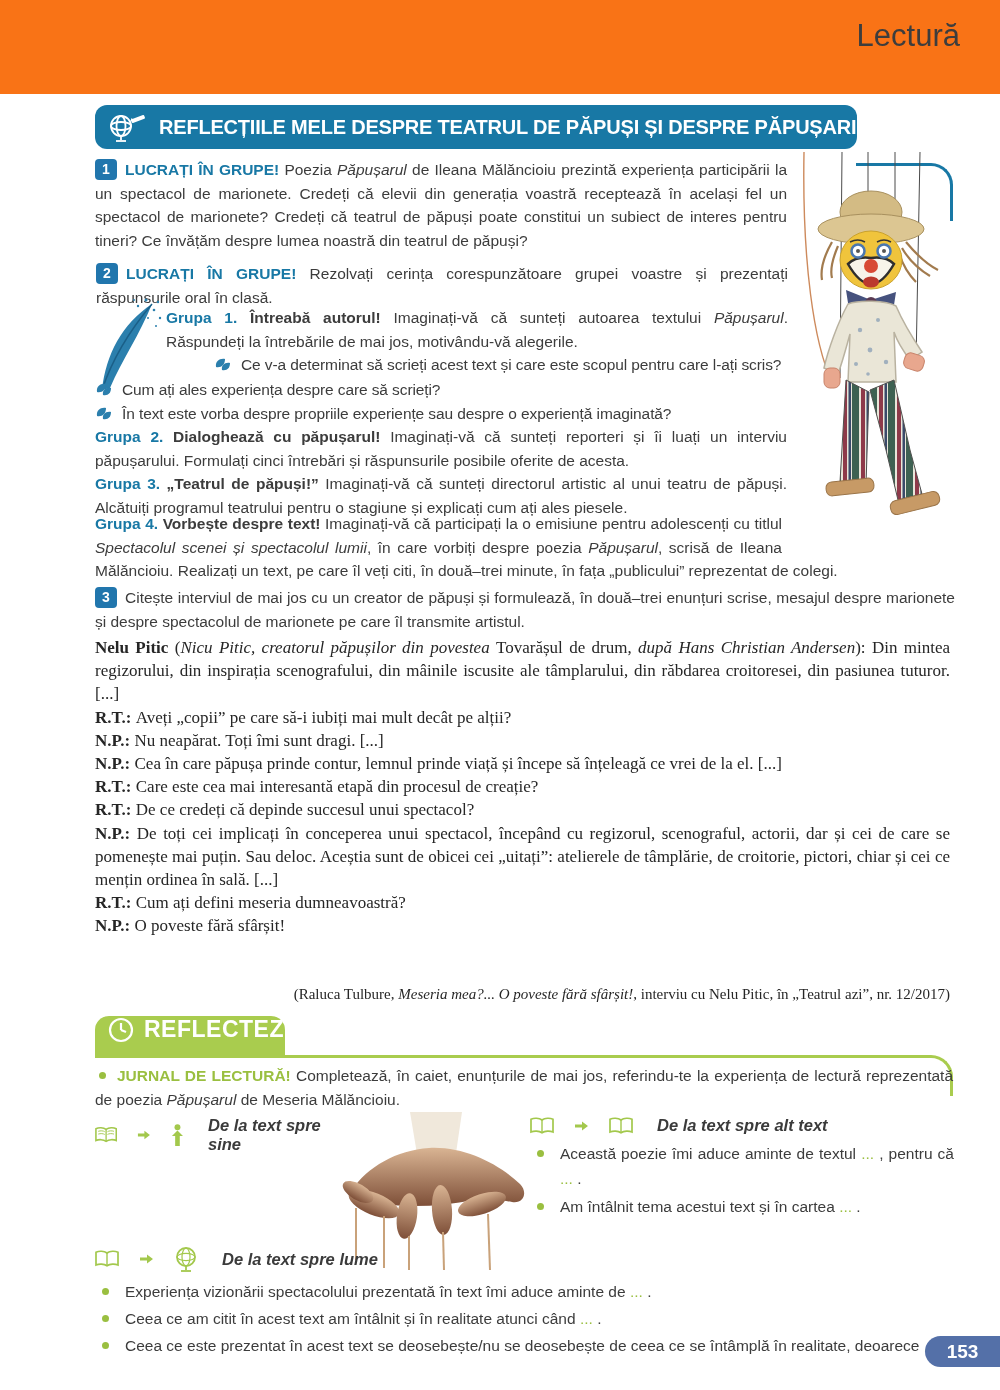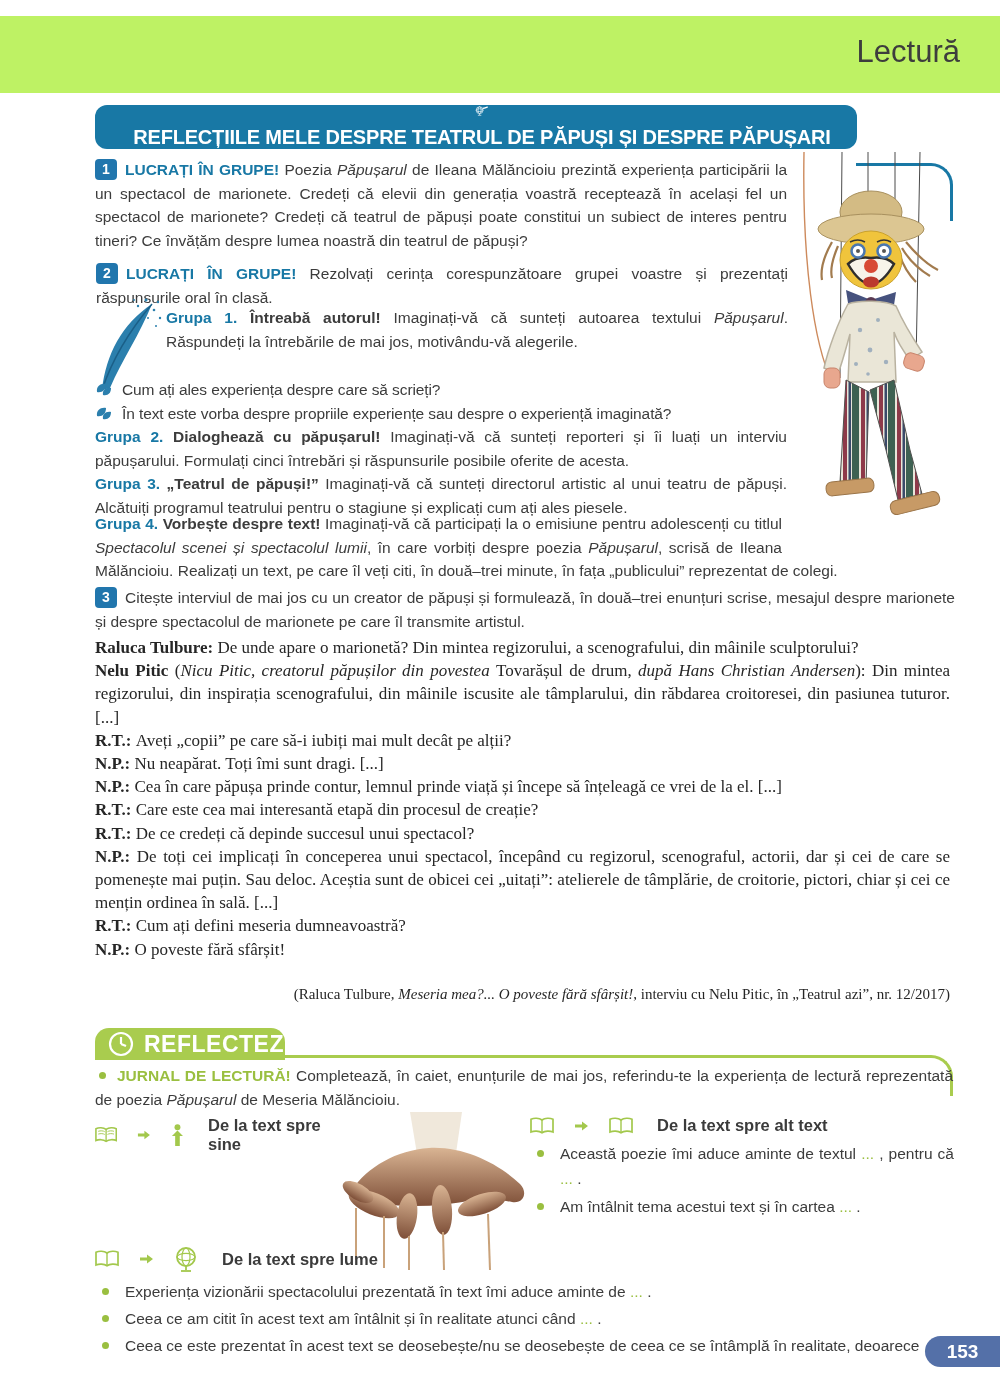"Lectură" .band { background: #bef264 -> #f97316; height: 77px -> 94px; top: 16px -> 0 }
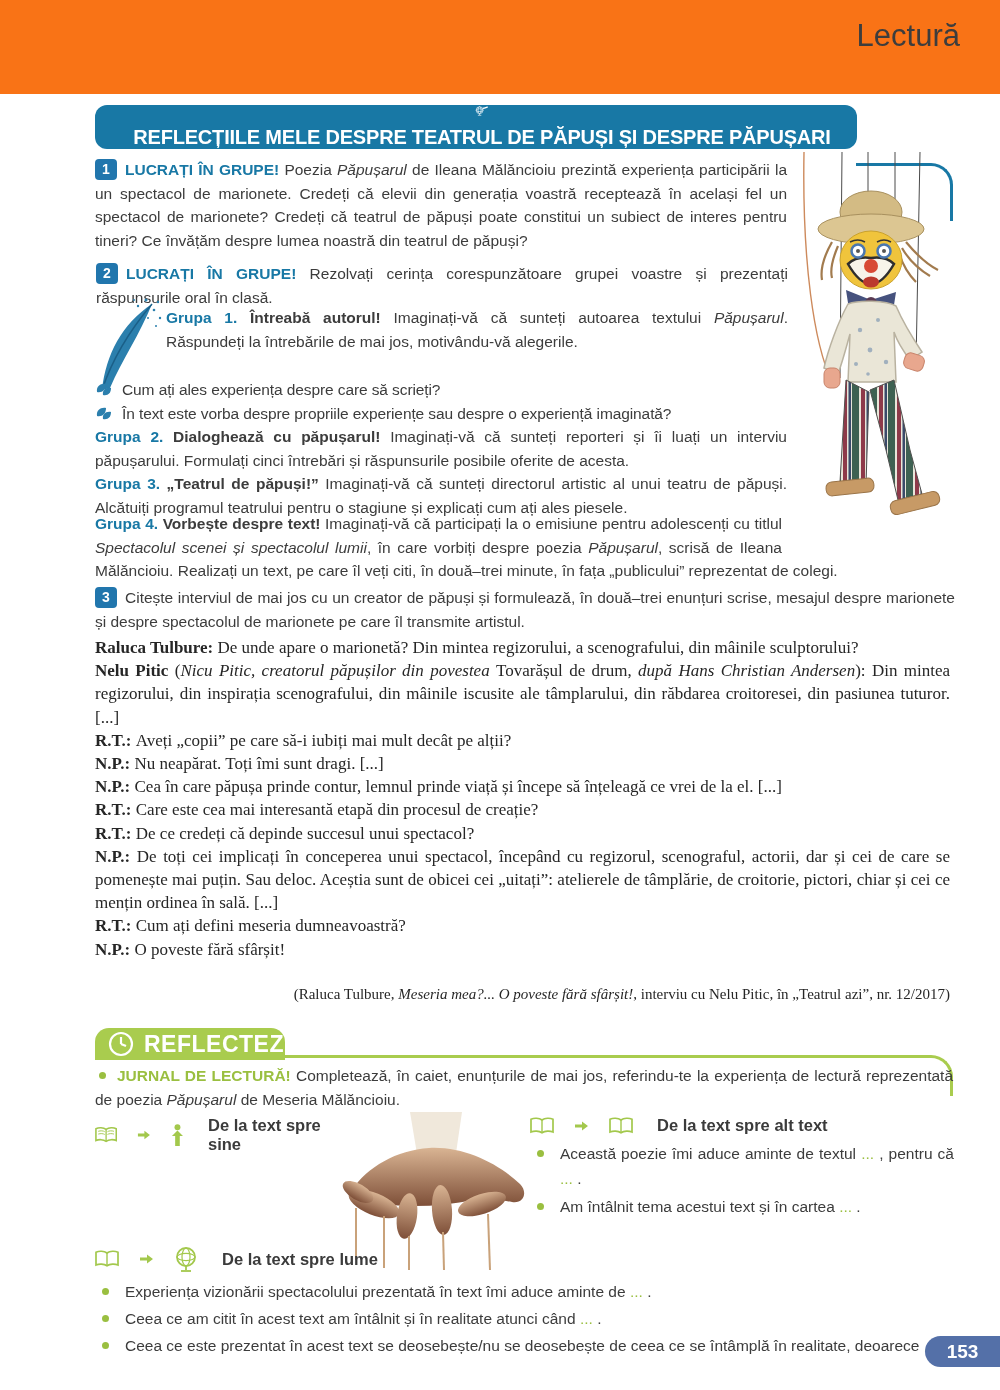"REFLECȚIILE MELE DESPRE TEATRUL DE" .banner { flex-direction: column -> none }
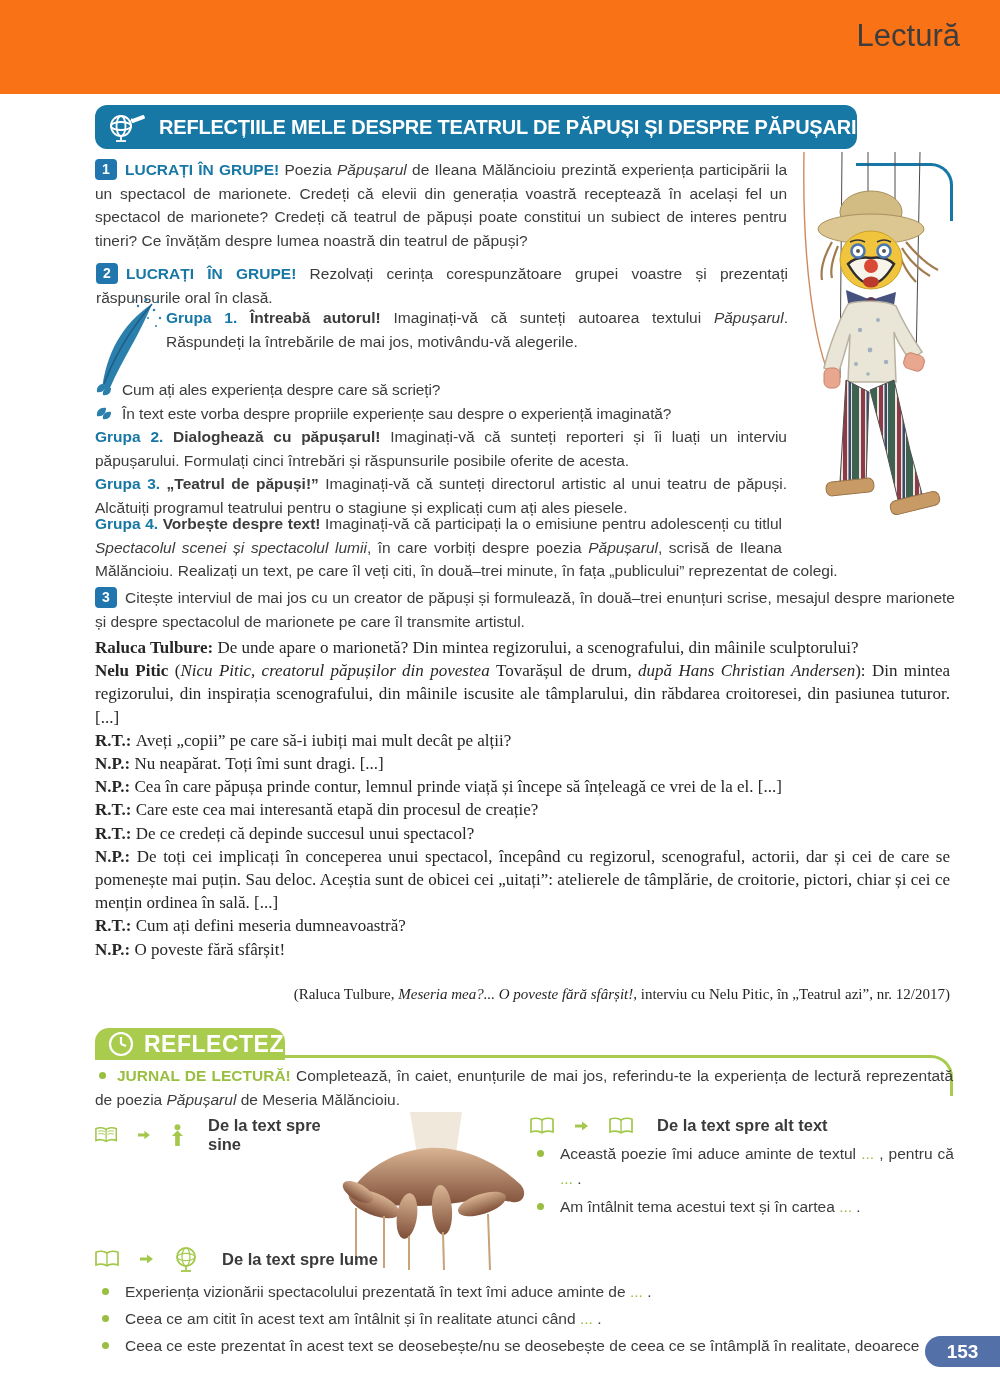"Ce v-a determinat să scrieți" div.leafrow { html: none -> <div> <svg> <path></path> <path></path> </svg> <span>Ce v-a determinat să scrieți acest text și care este scopul pentru care l-ați scris?</span> </div> }
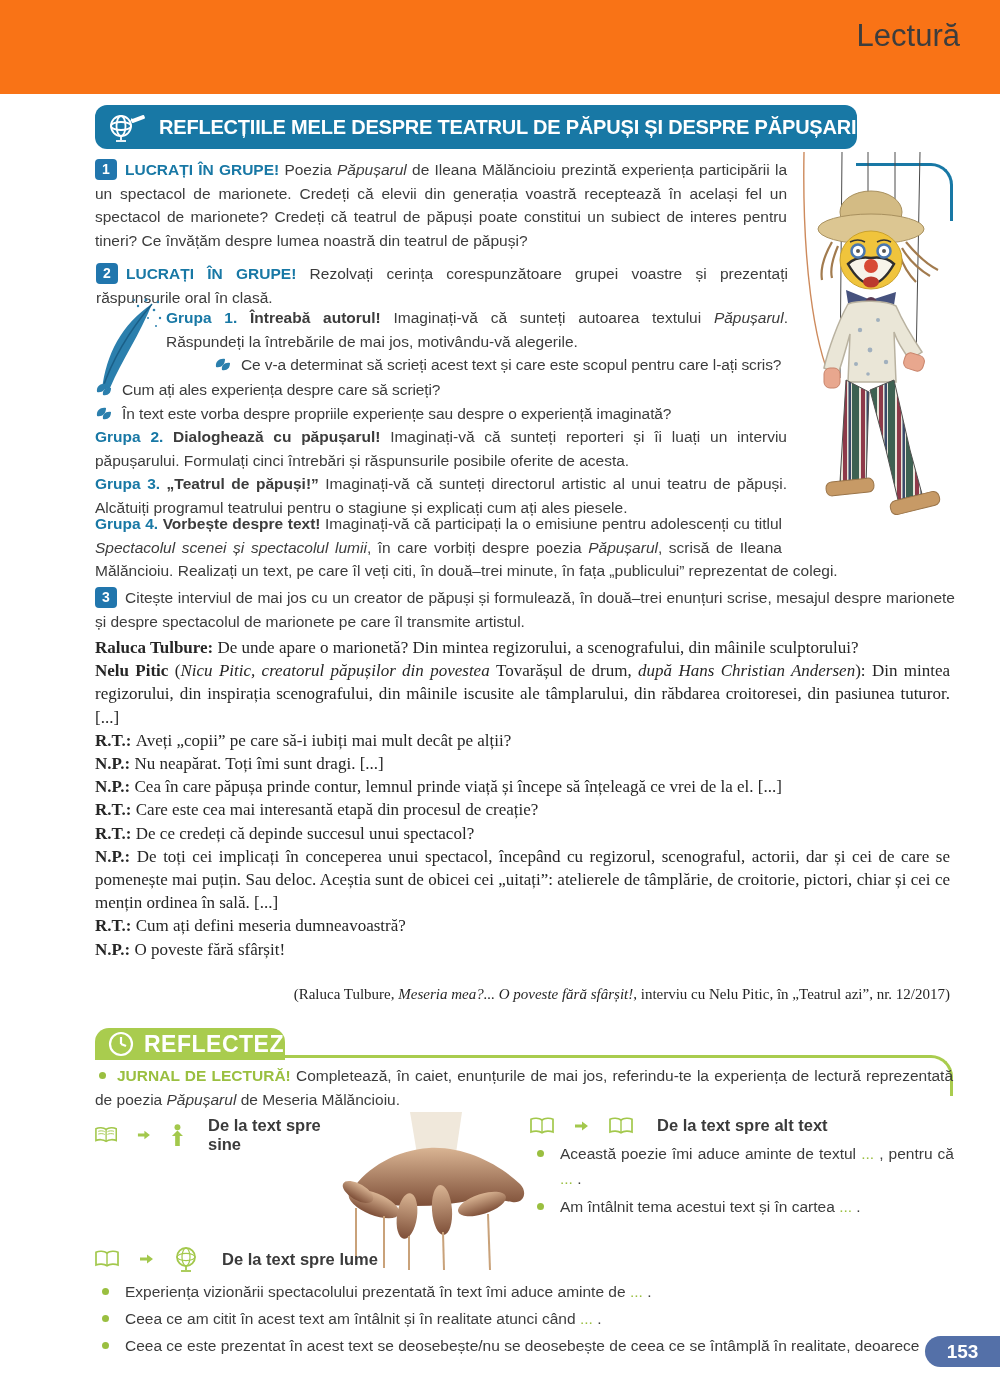"Raluca Tulbure: De unde apare" p { html: <p><span>Raluca Tulbure: </span><span>De unde apare o marionetă? Din mintea regizorului, a scenografului, din mâinile sculptorului?</span></p> -> none }
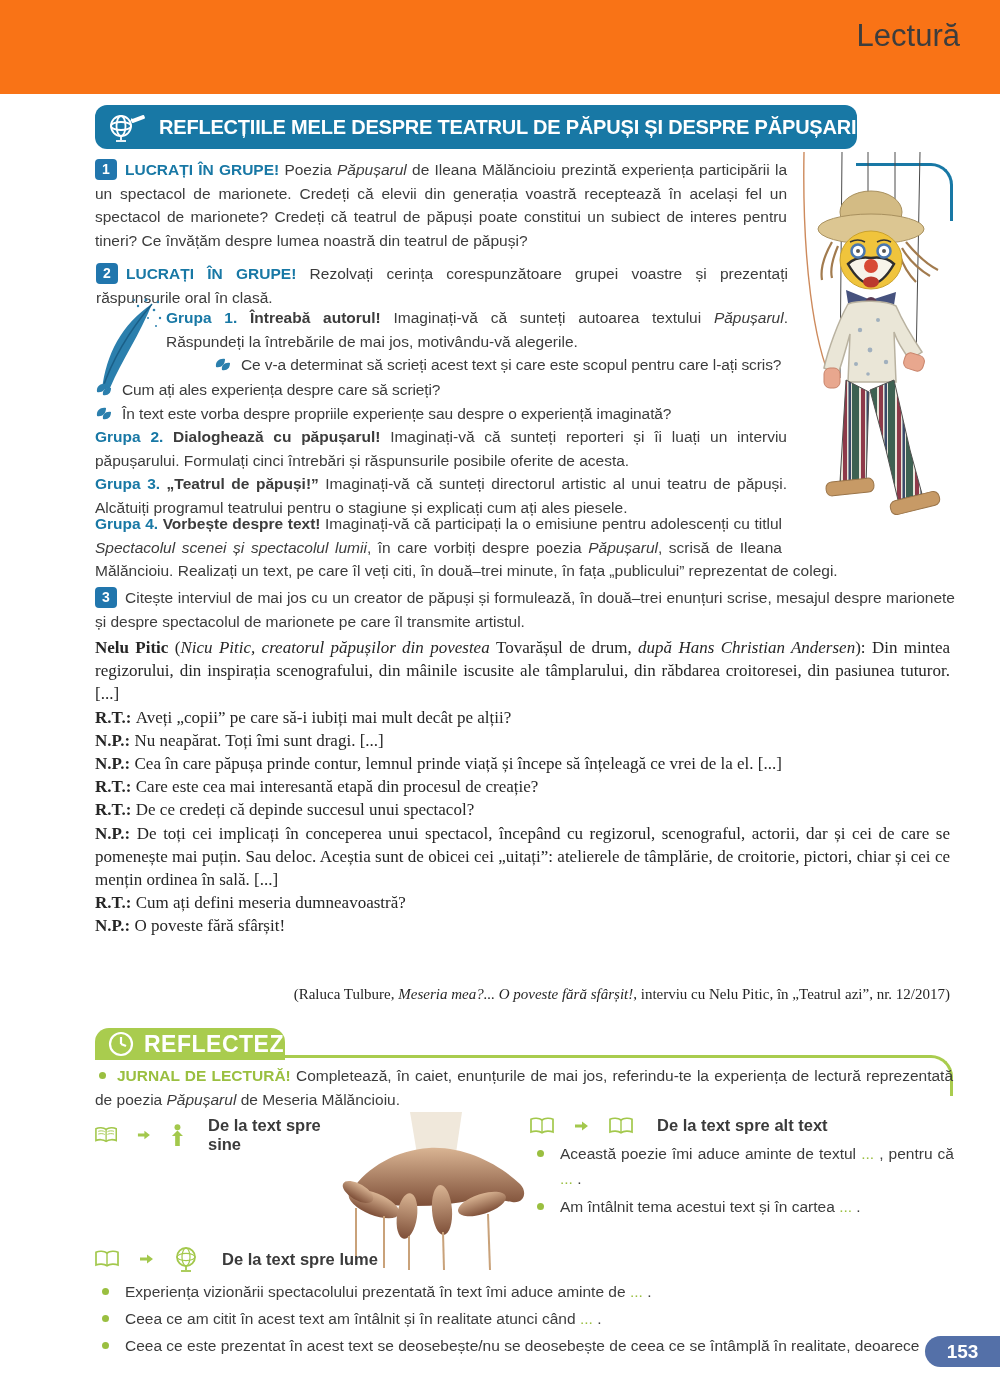"REFLECTEZ" .tab { align-items: center -> flex-start; height: 32px -> 42px; margin-top: 12px -> none }
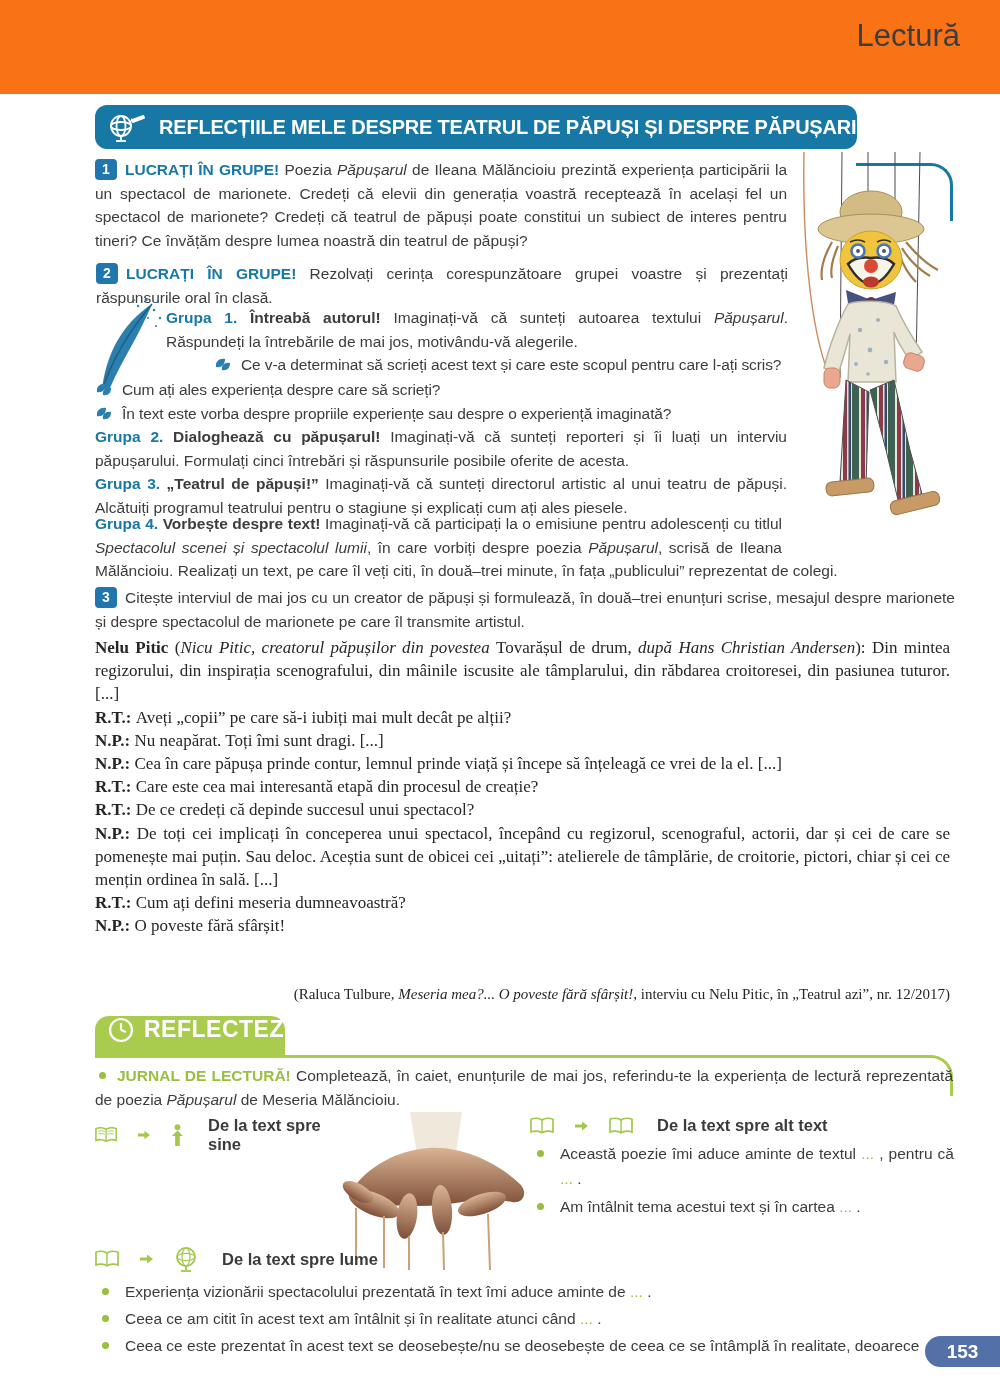"De la text spre sine" .colhead { font-style: none -> italic }
